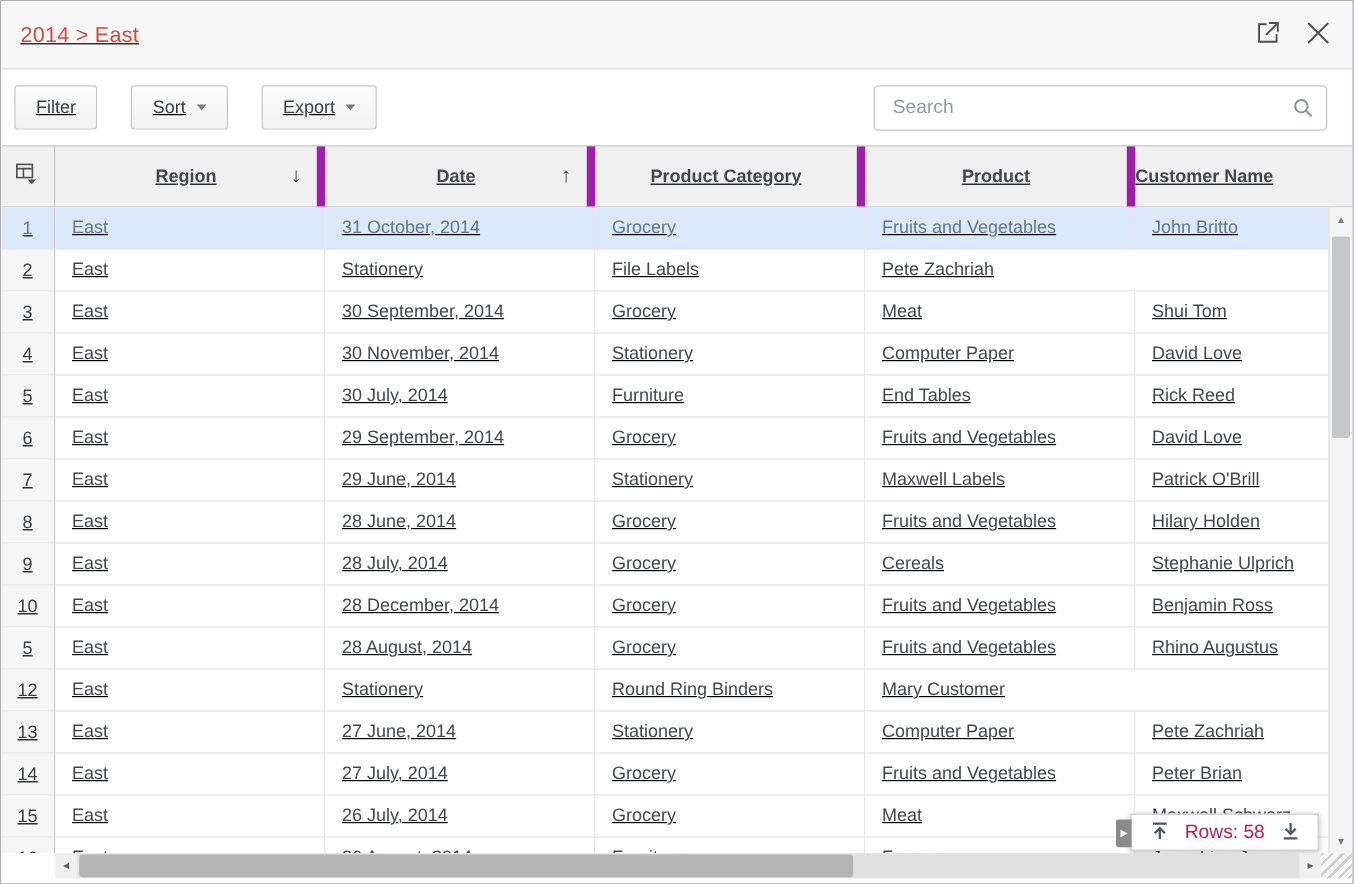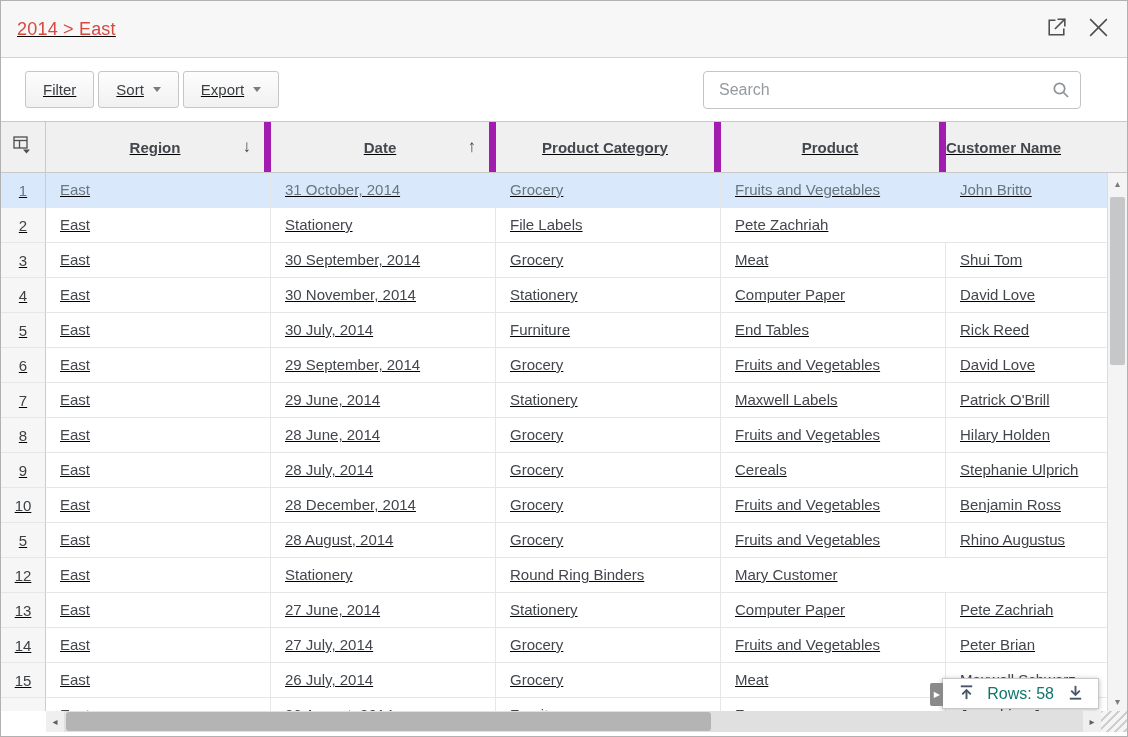"Filter" .toolbar { gap: 4px -> 28px; padding: 0 24px -> 0 11px }
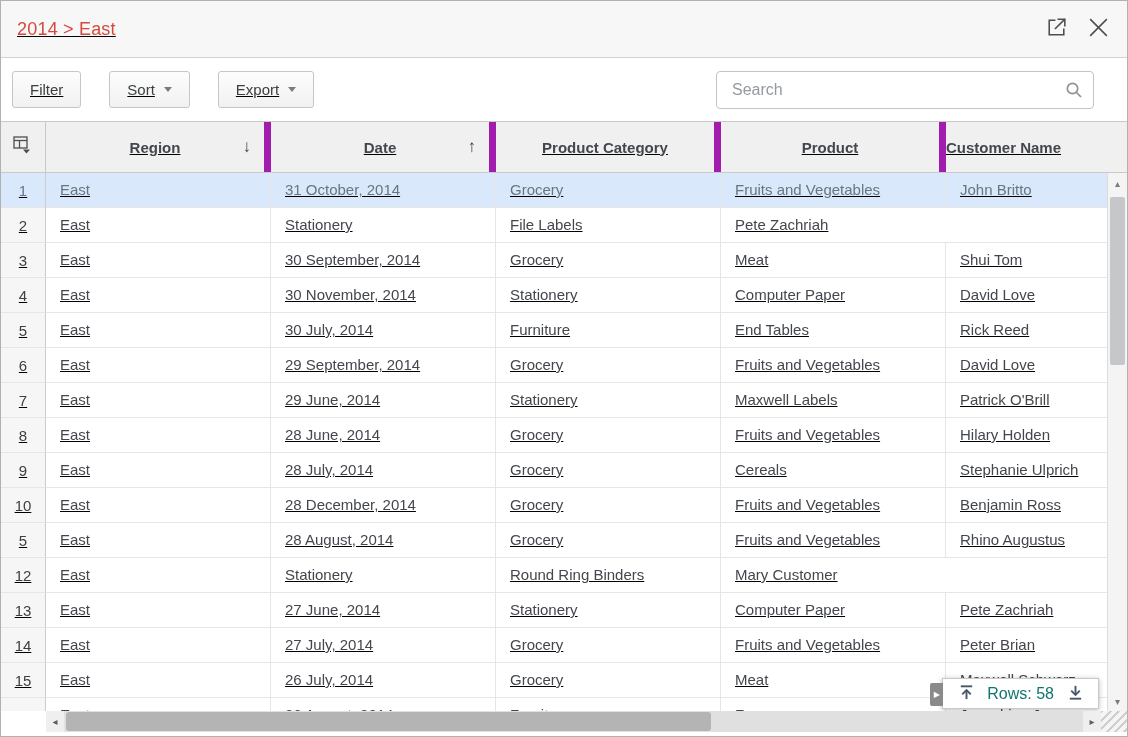"Search" .search-wrap { margin-right: 22px -> 10px }
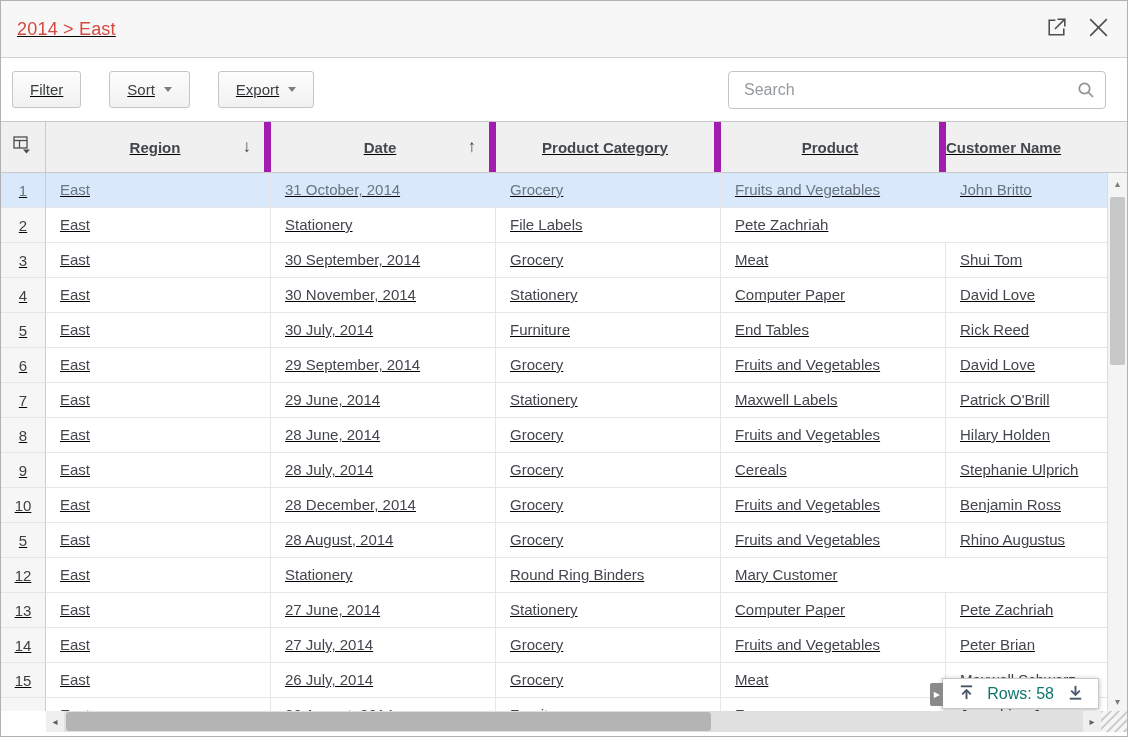"Rows: 58" .rows-label { color: #0f766e -> #be185d }
